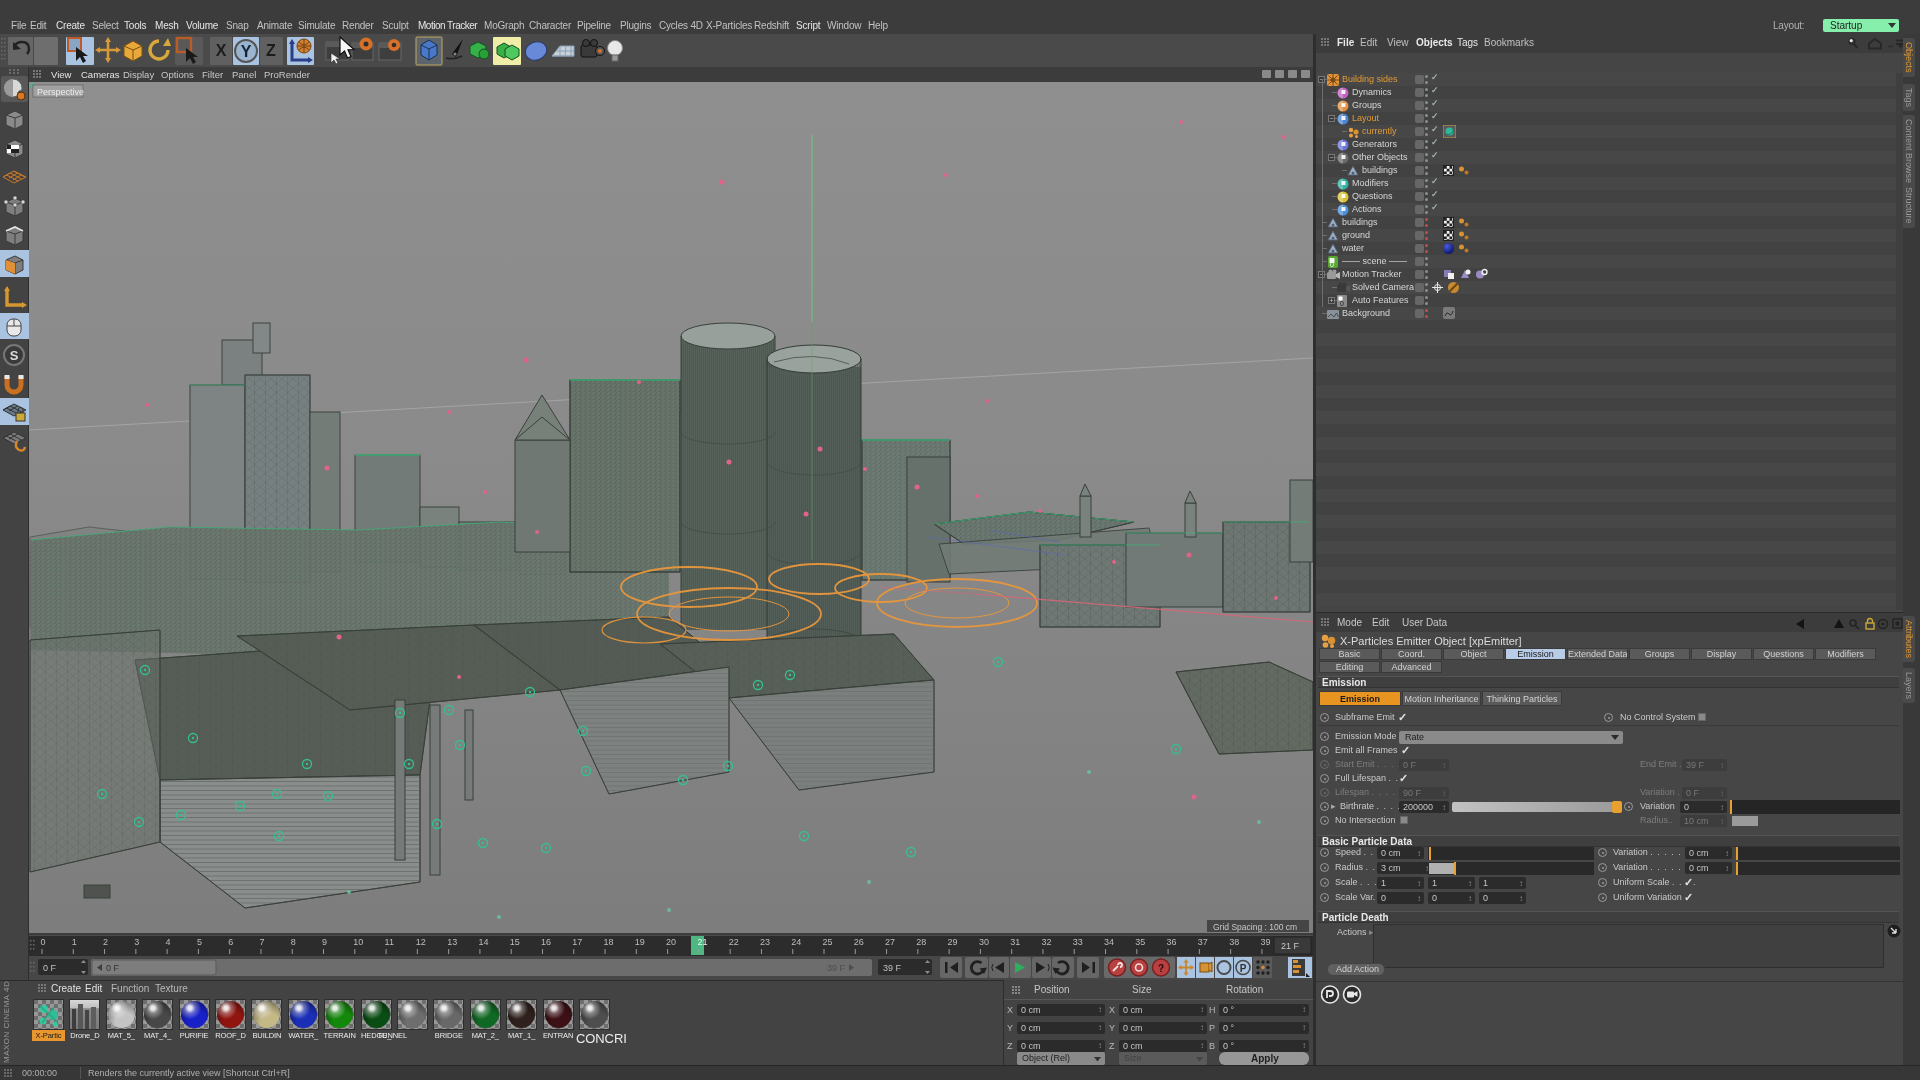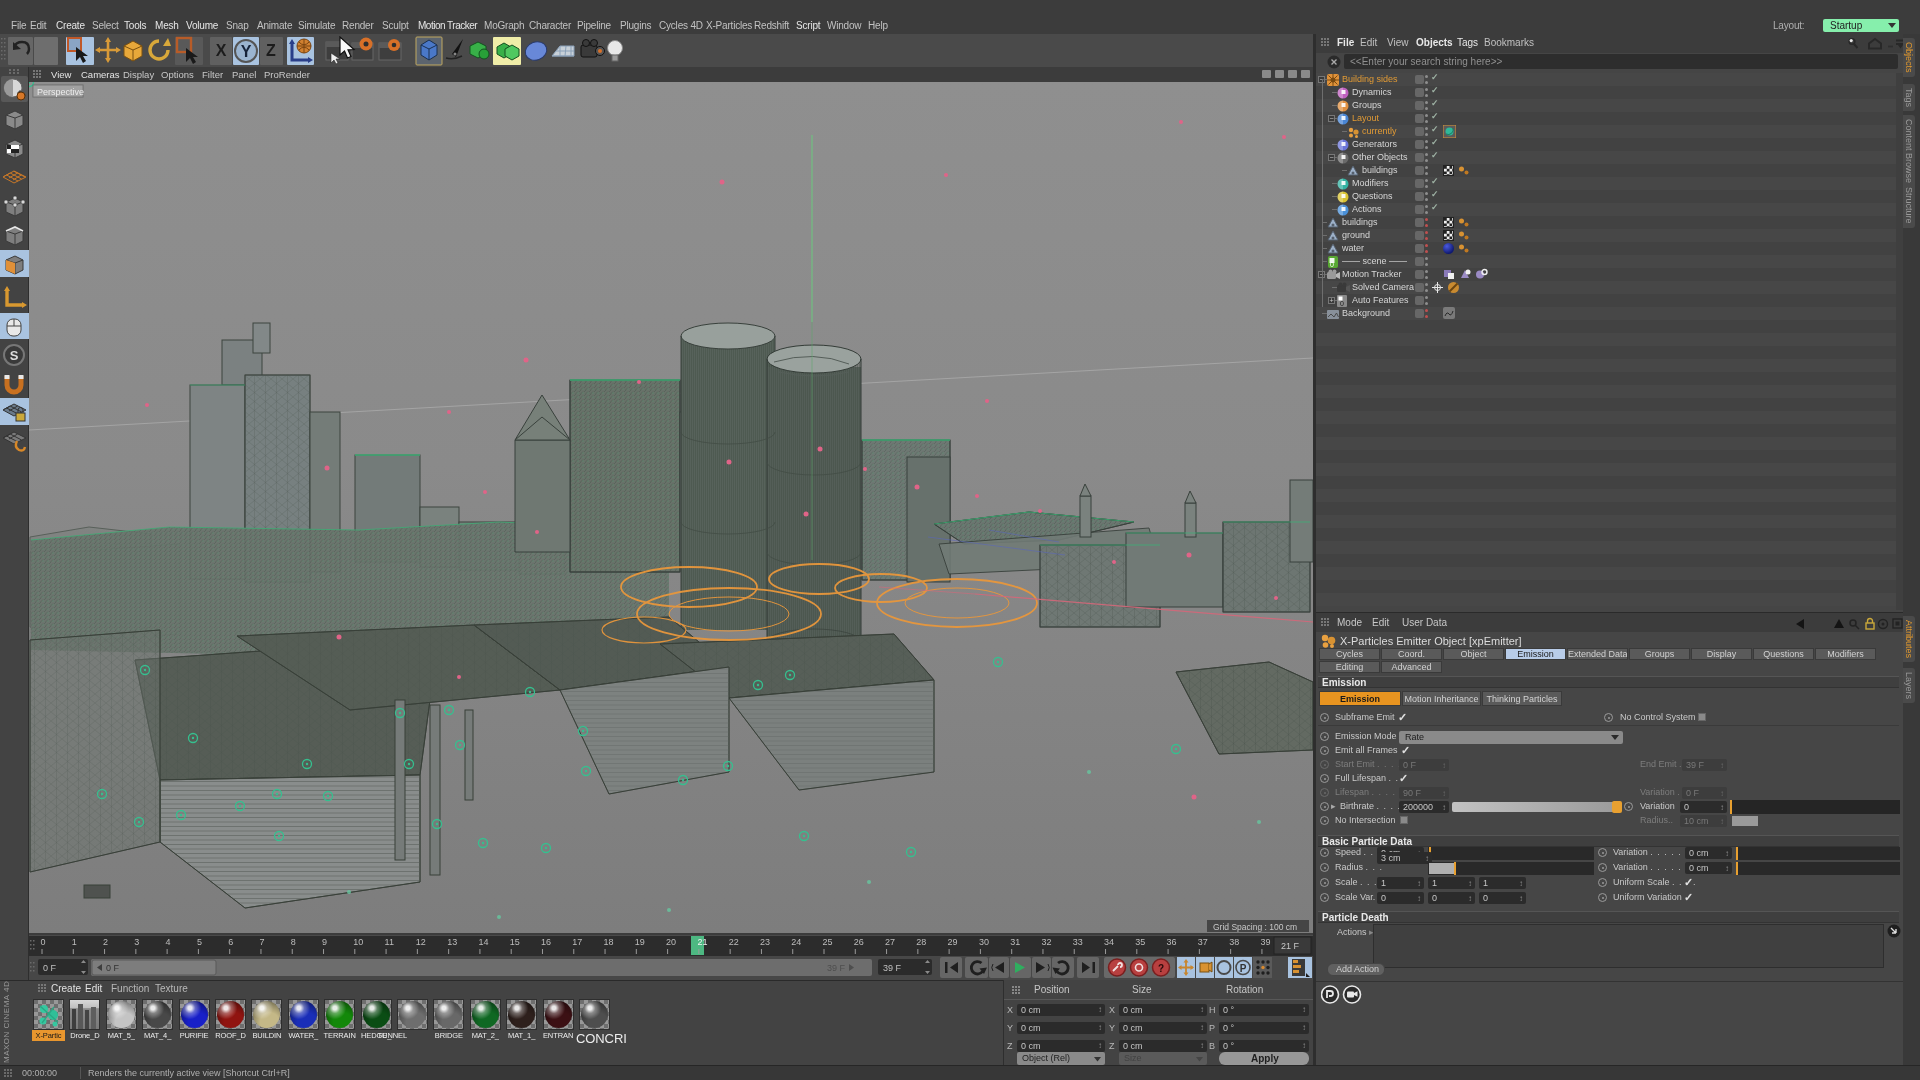"<<Enter your search string here>>" div.abs { html: <div> <svg> <circle></circle> <path></path> </svg> <div> <div>&lt;&lt;Enter your search string here&gt;&gt;</div> </div> </div> -> none }
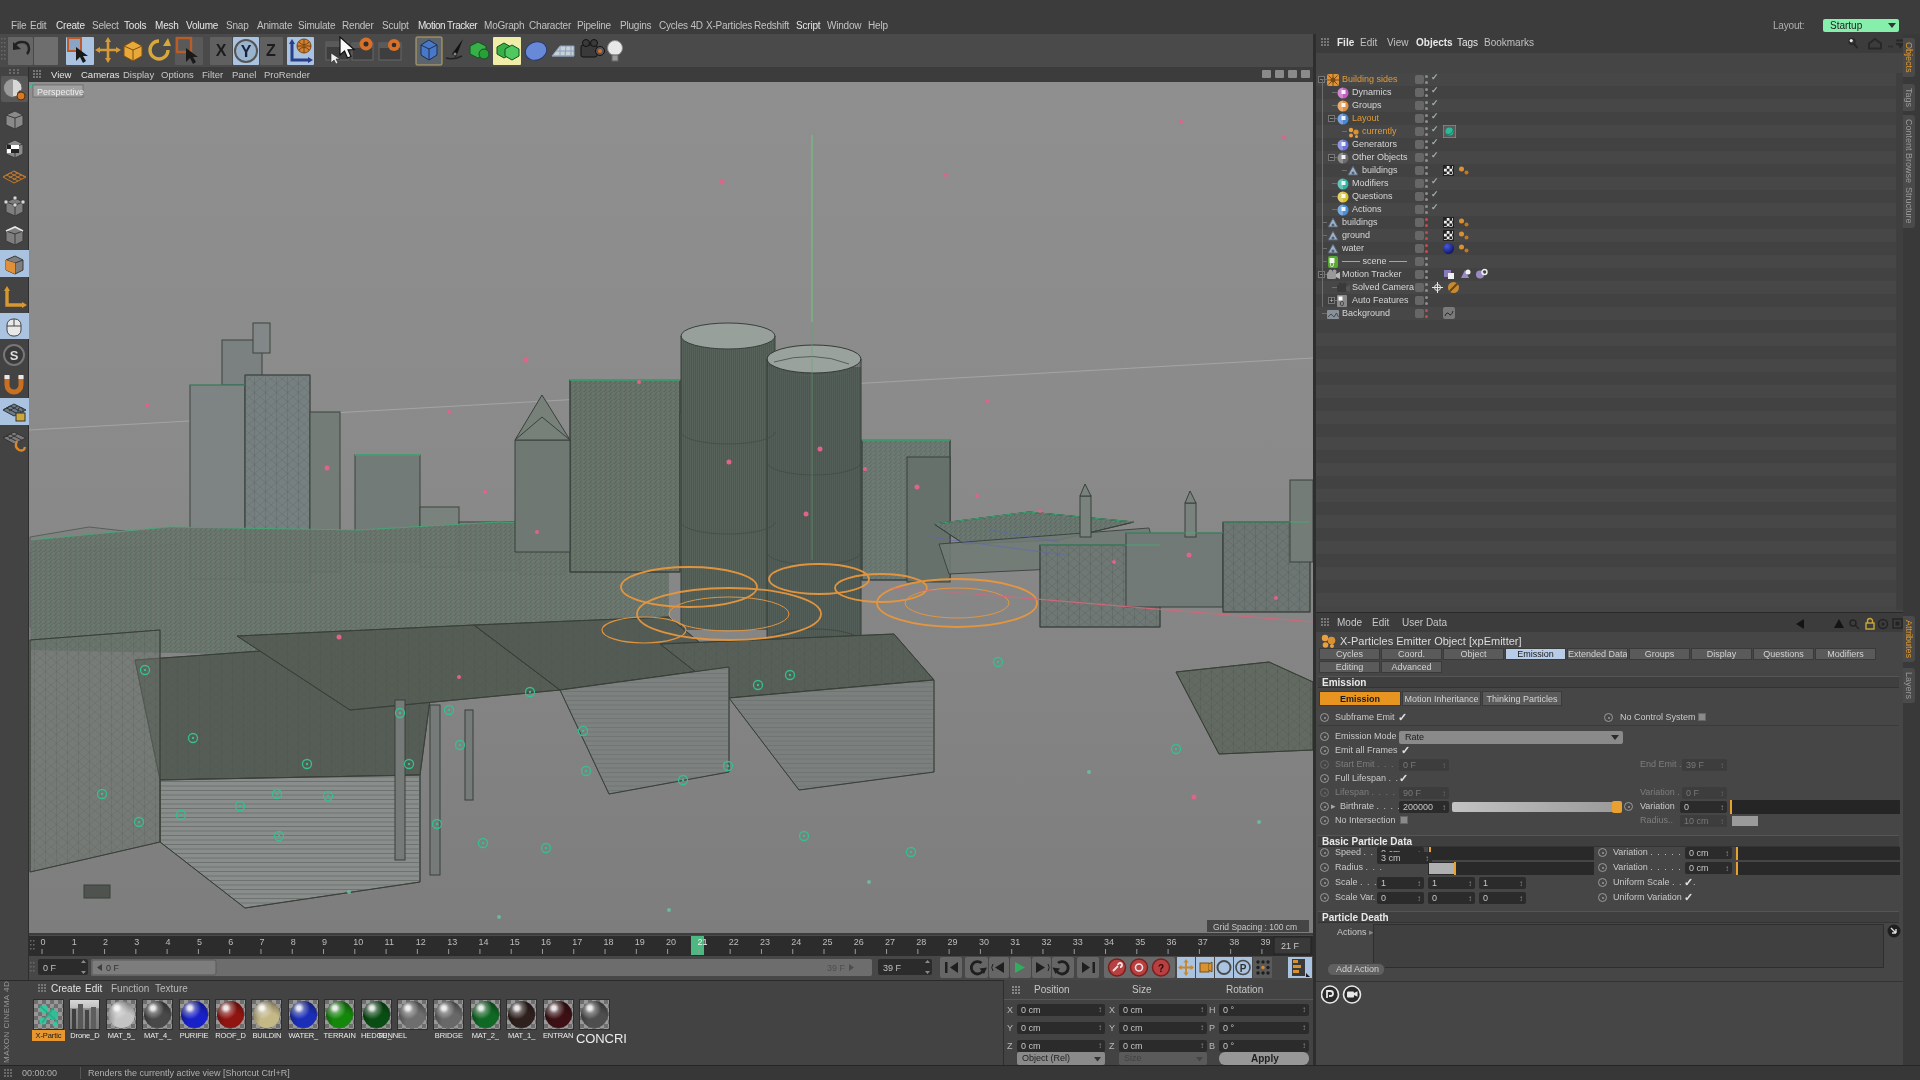"Cycles" div.tab { text: Cycles -> Basic }
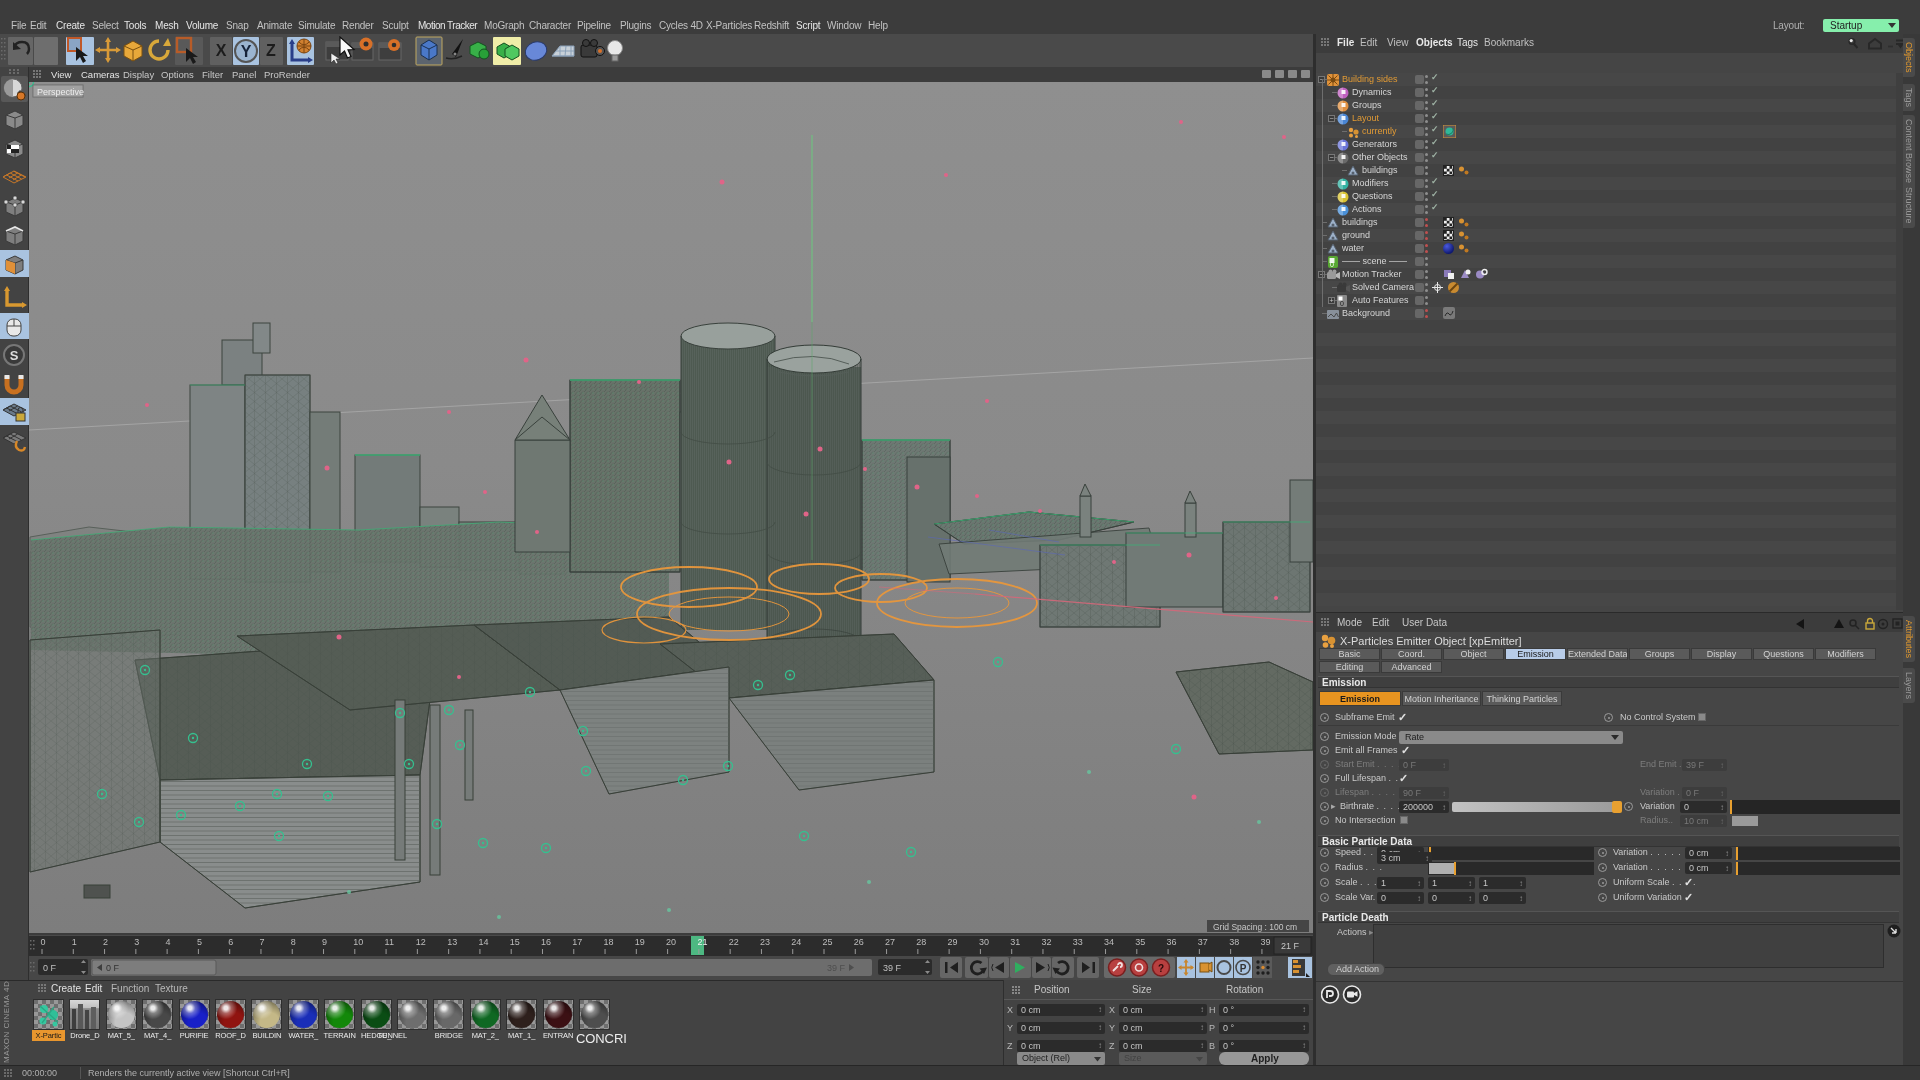"3 cm" div.field { top: 220px -> 230px }
